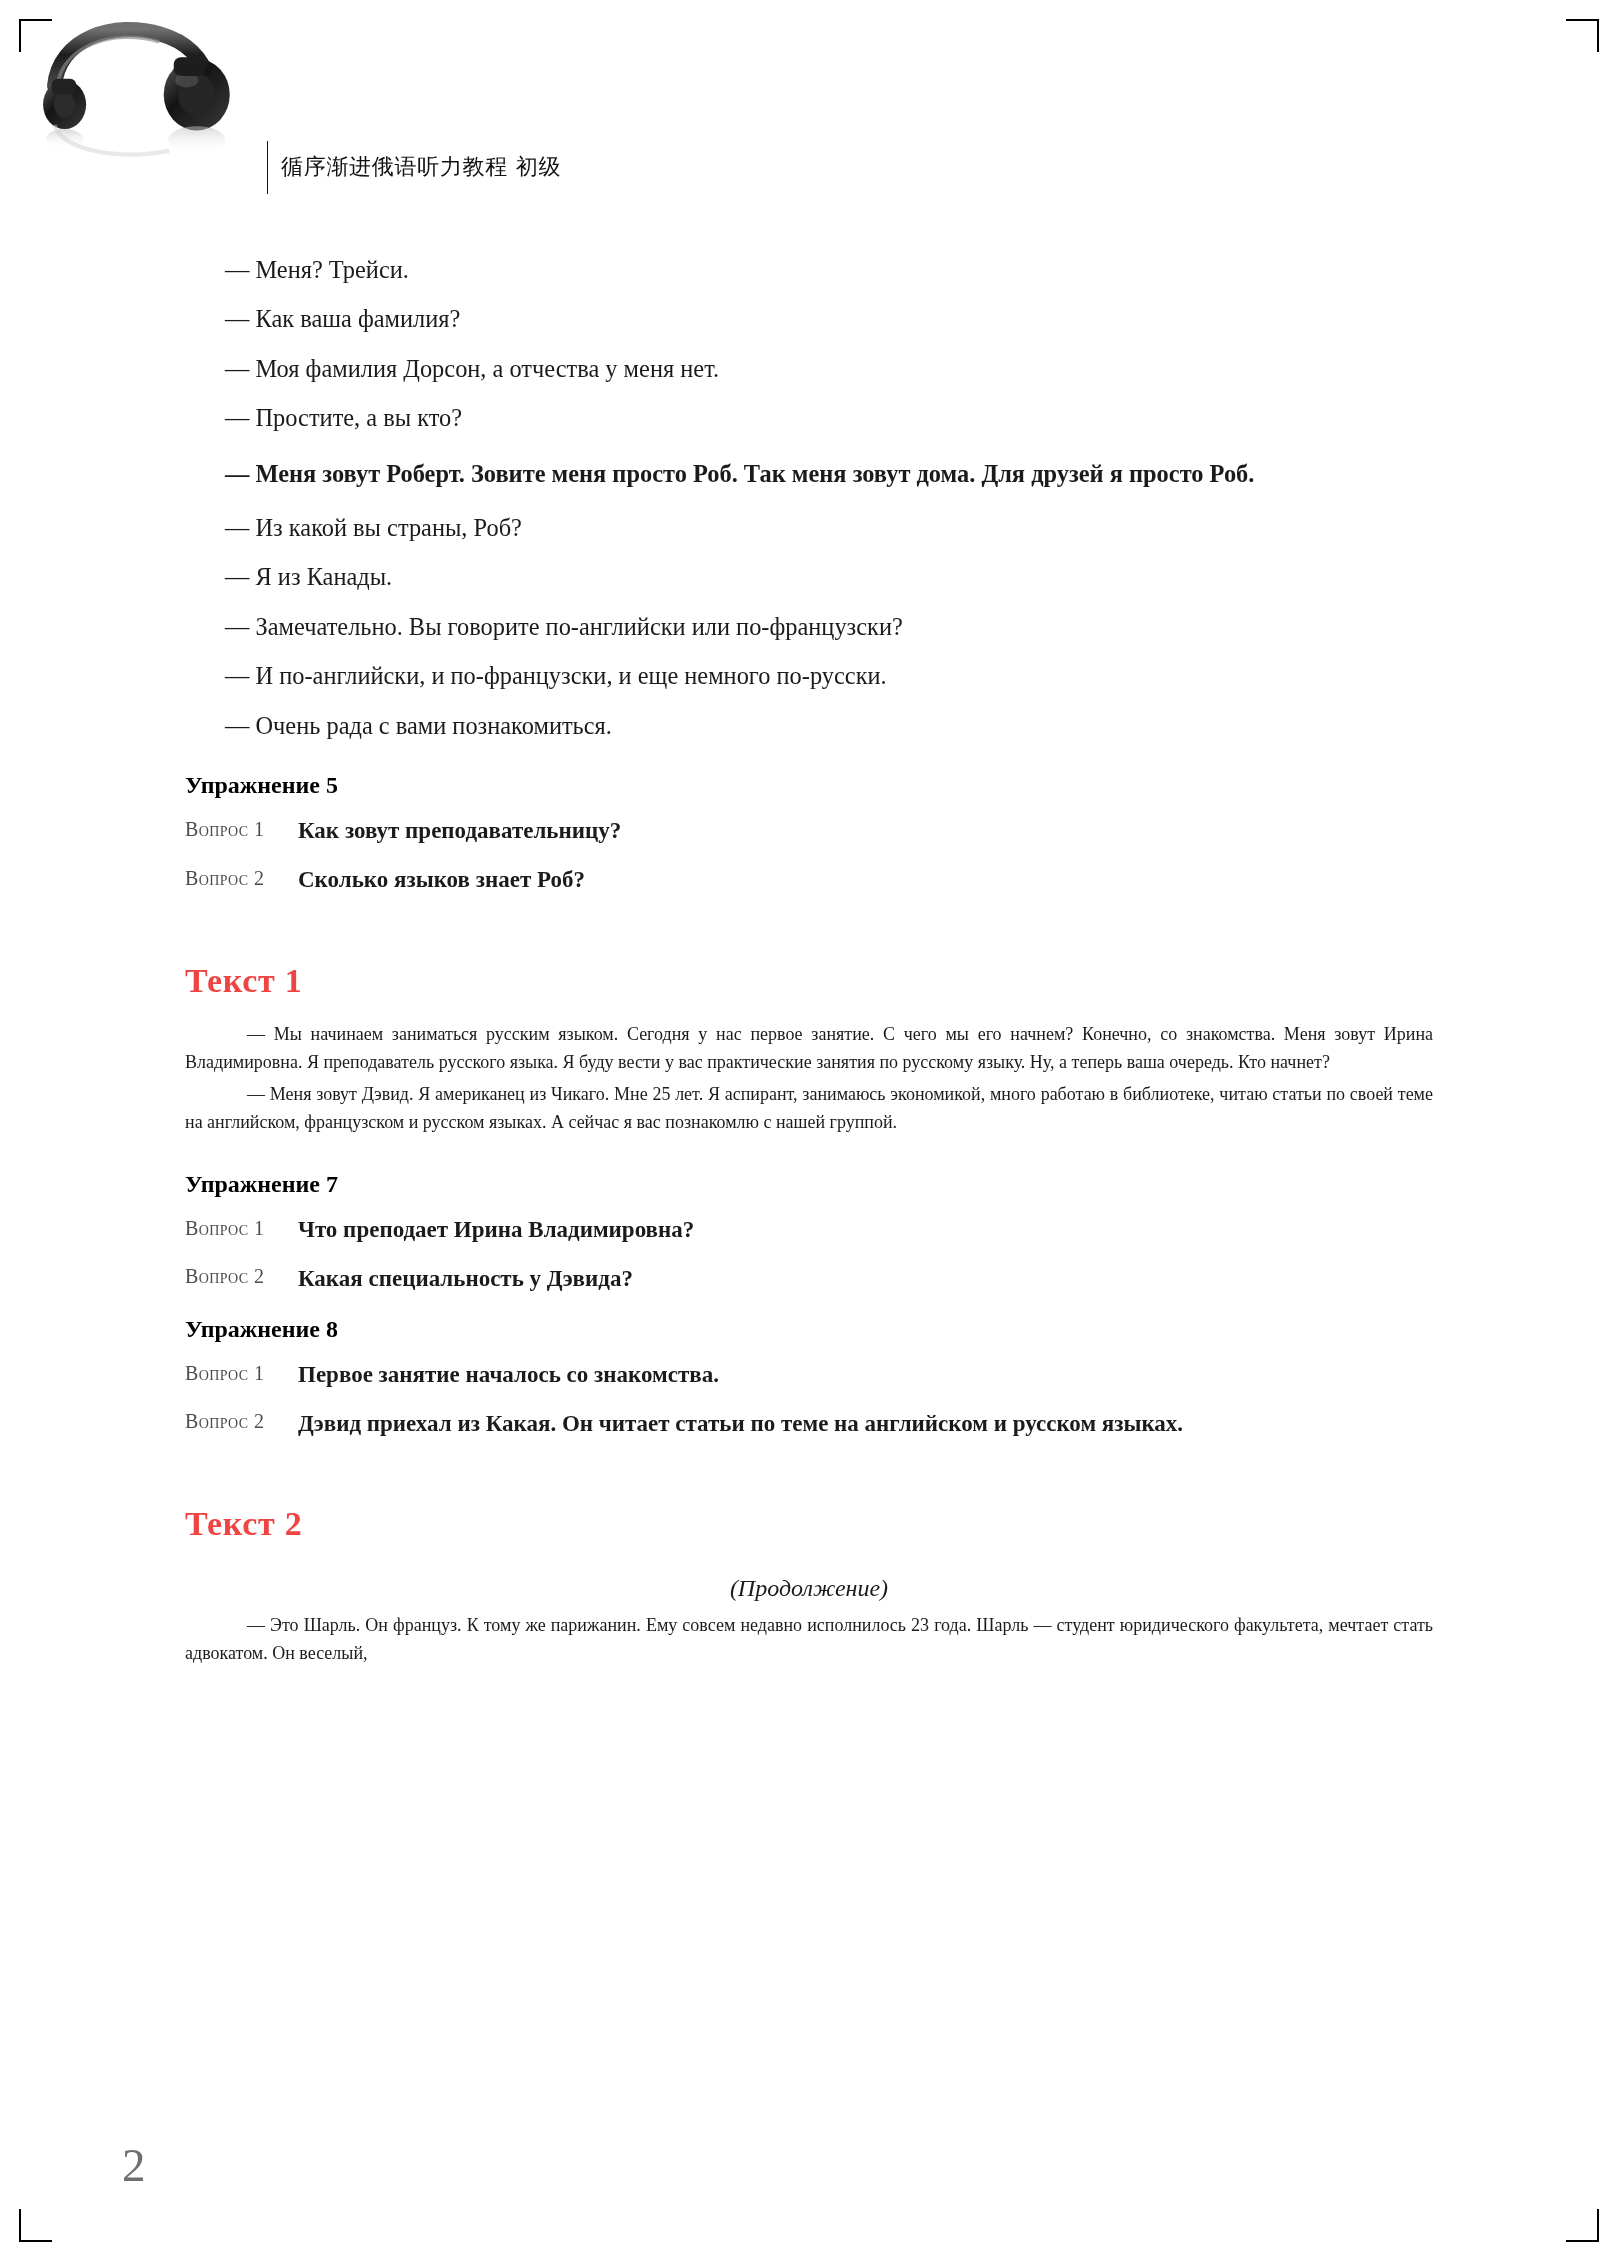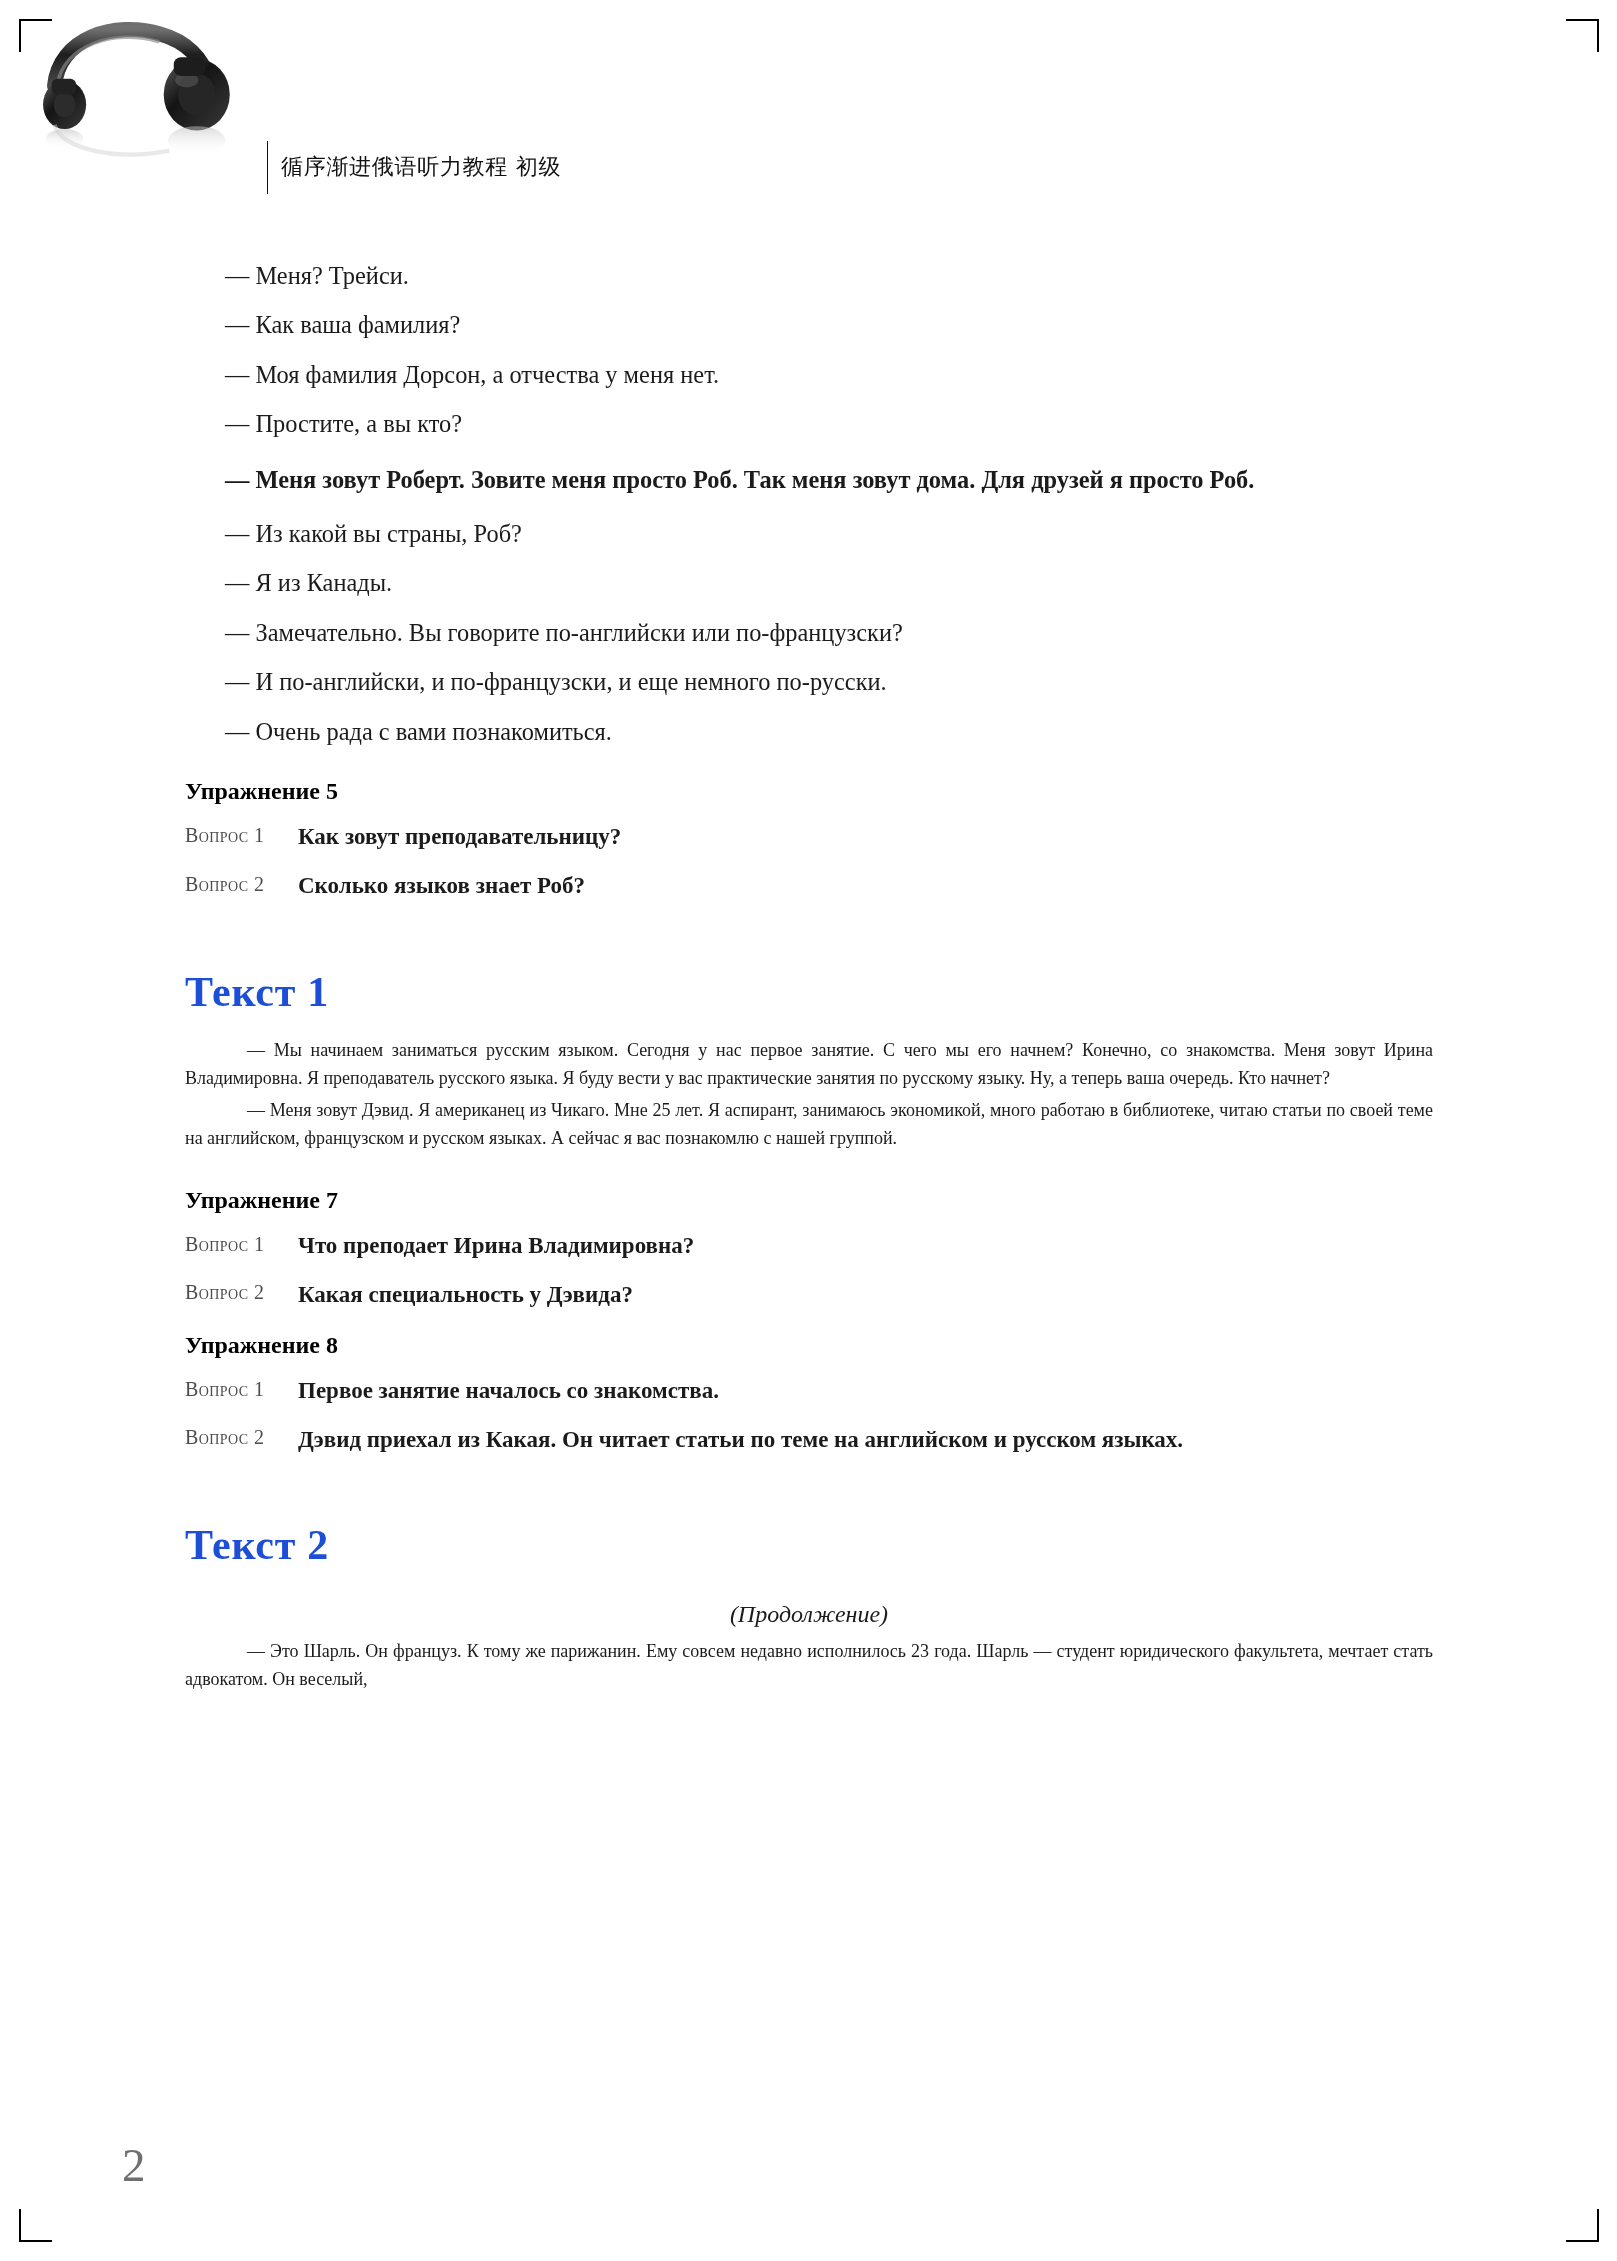"— Меня? Трейси." .page { top: 264px -> 258px }
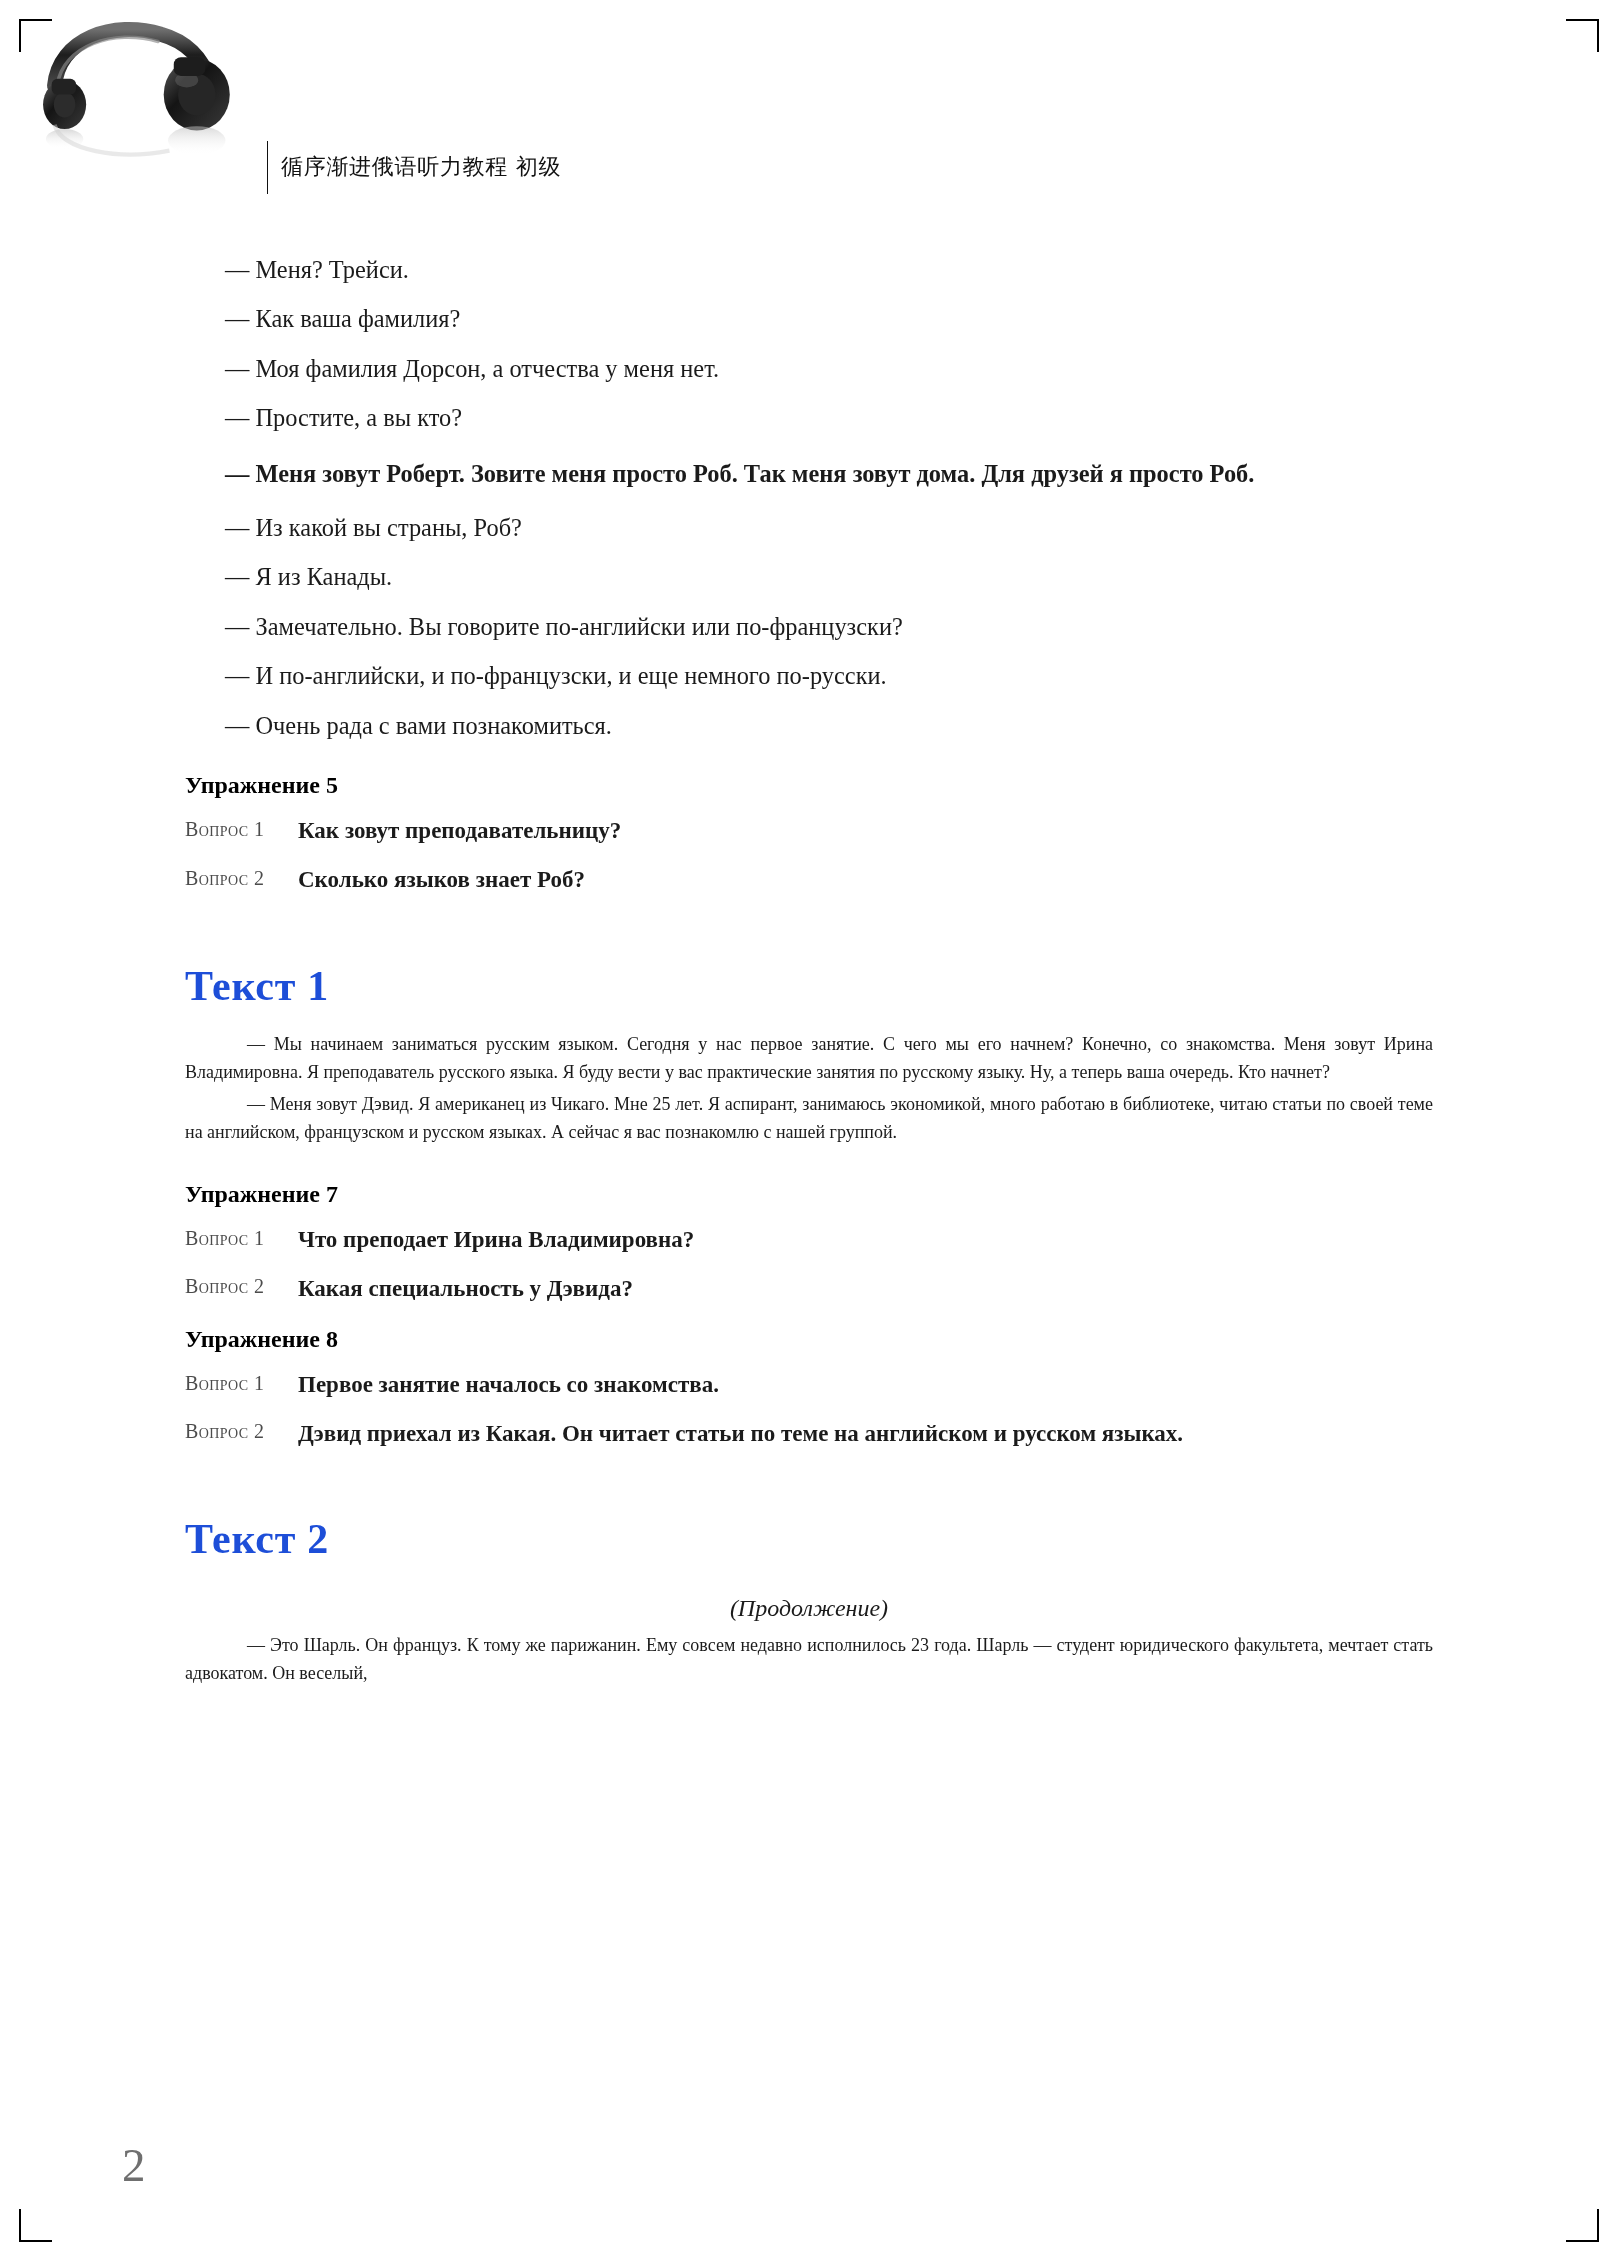"Текст 1" .text-heading { color: #1d4ed8 -> #ef4444; font-size: 42px -> 34px }
